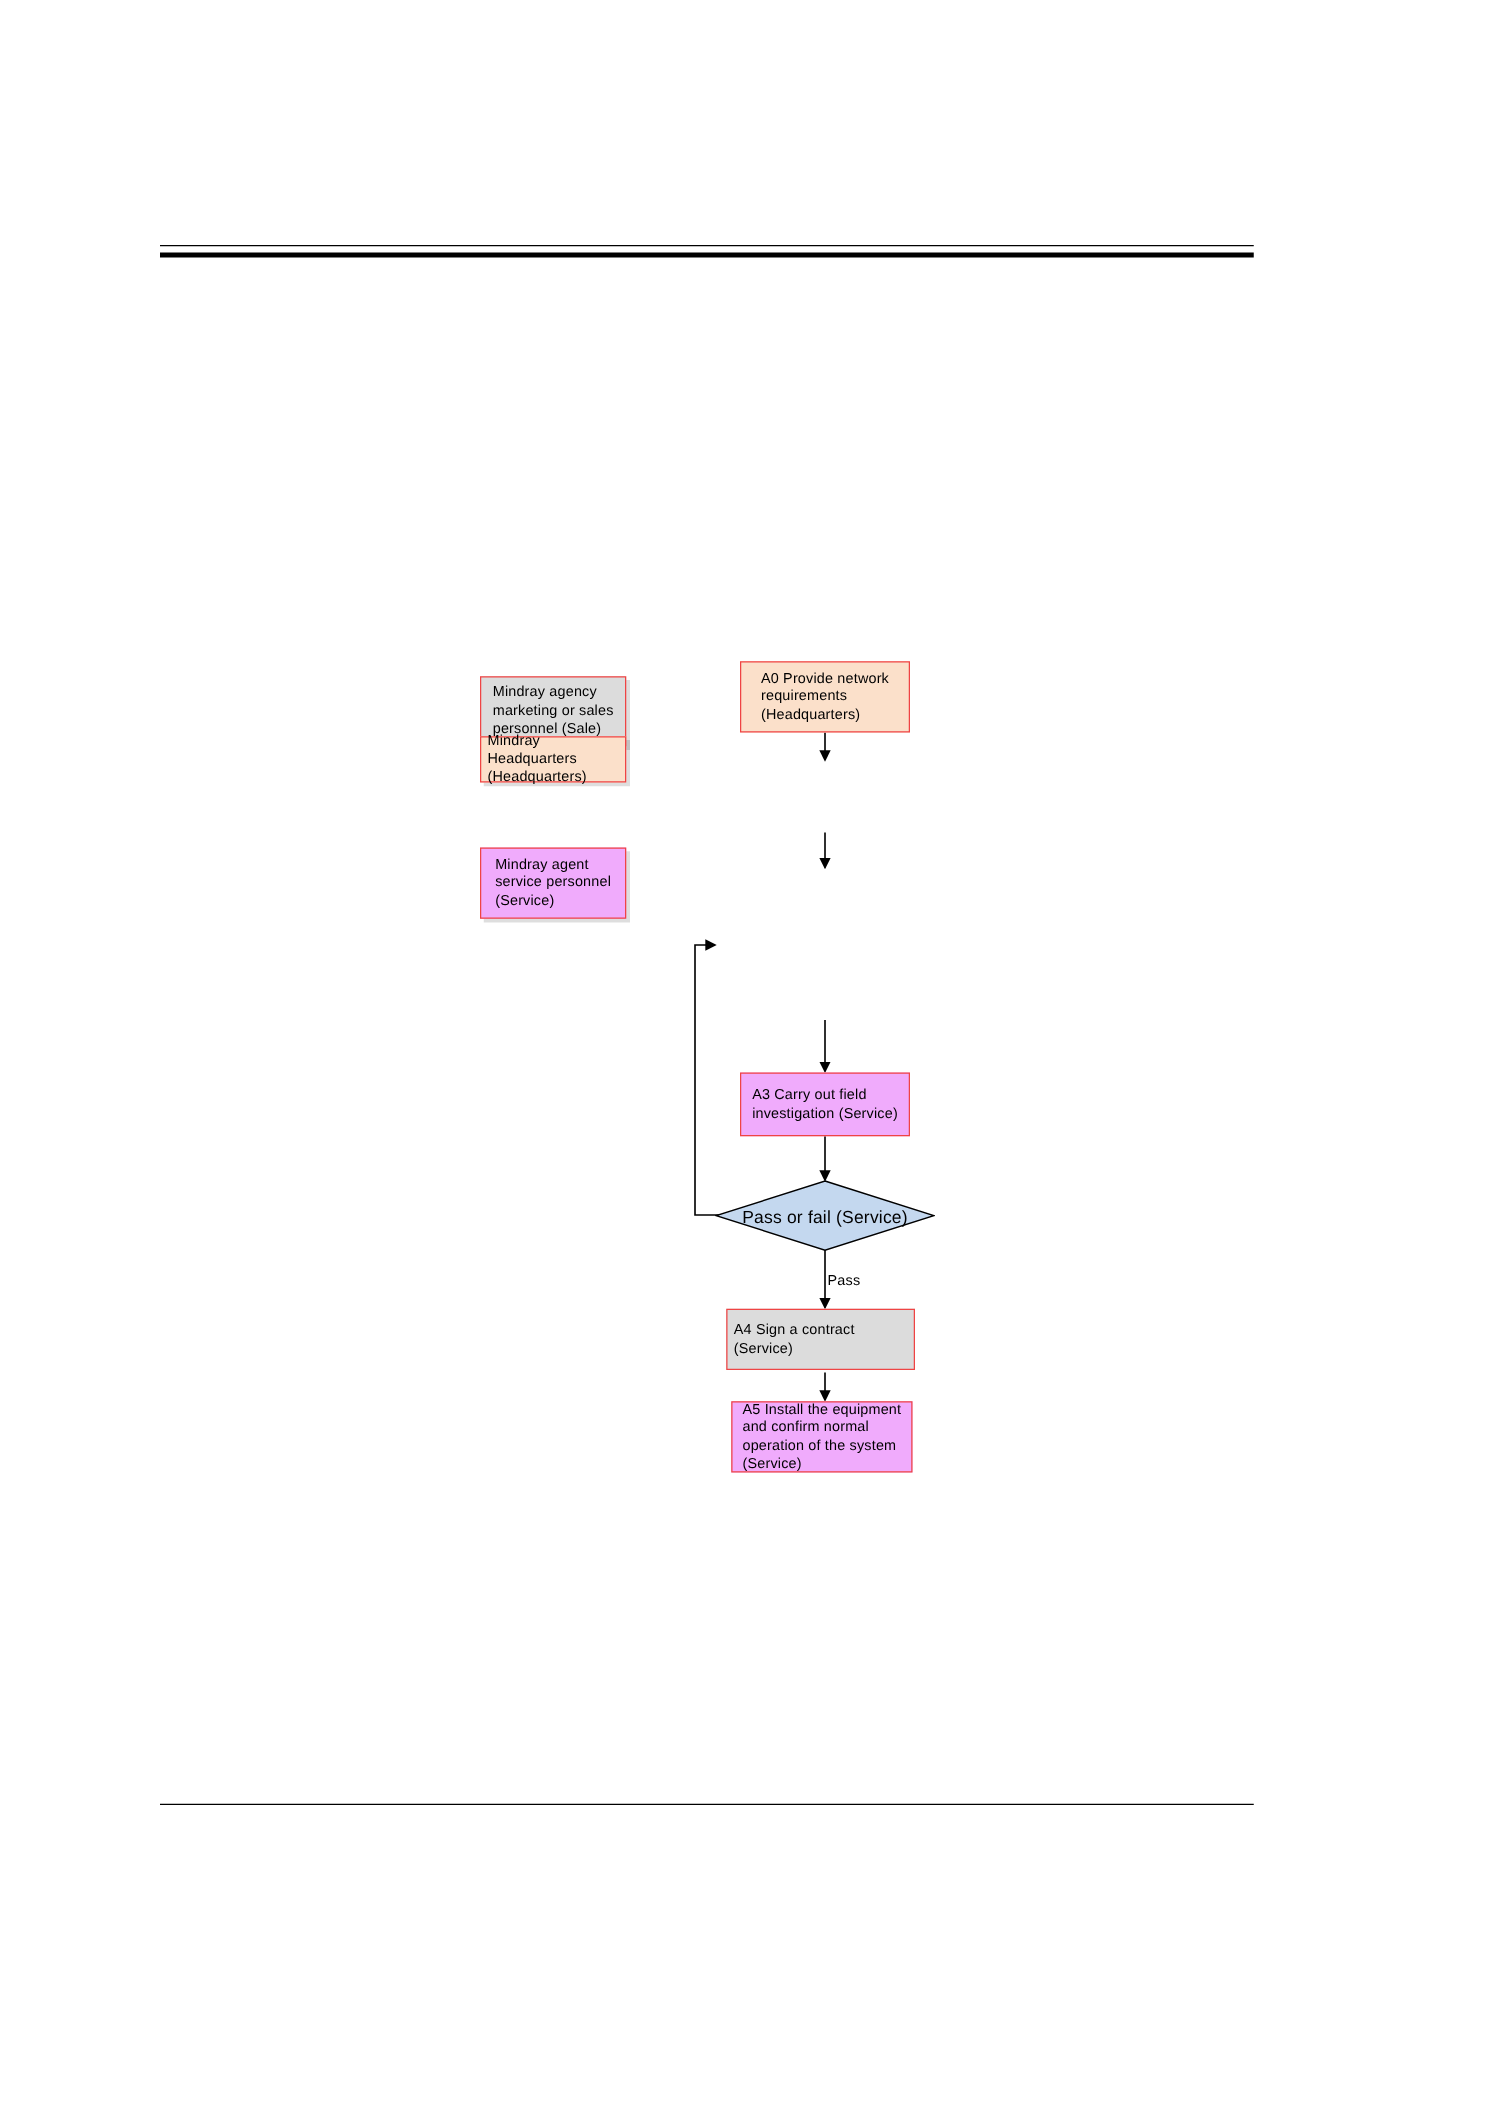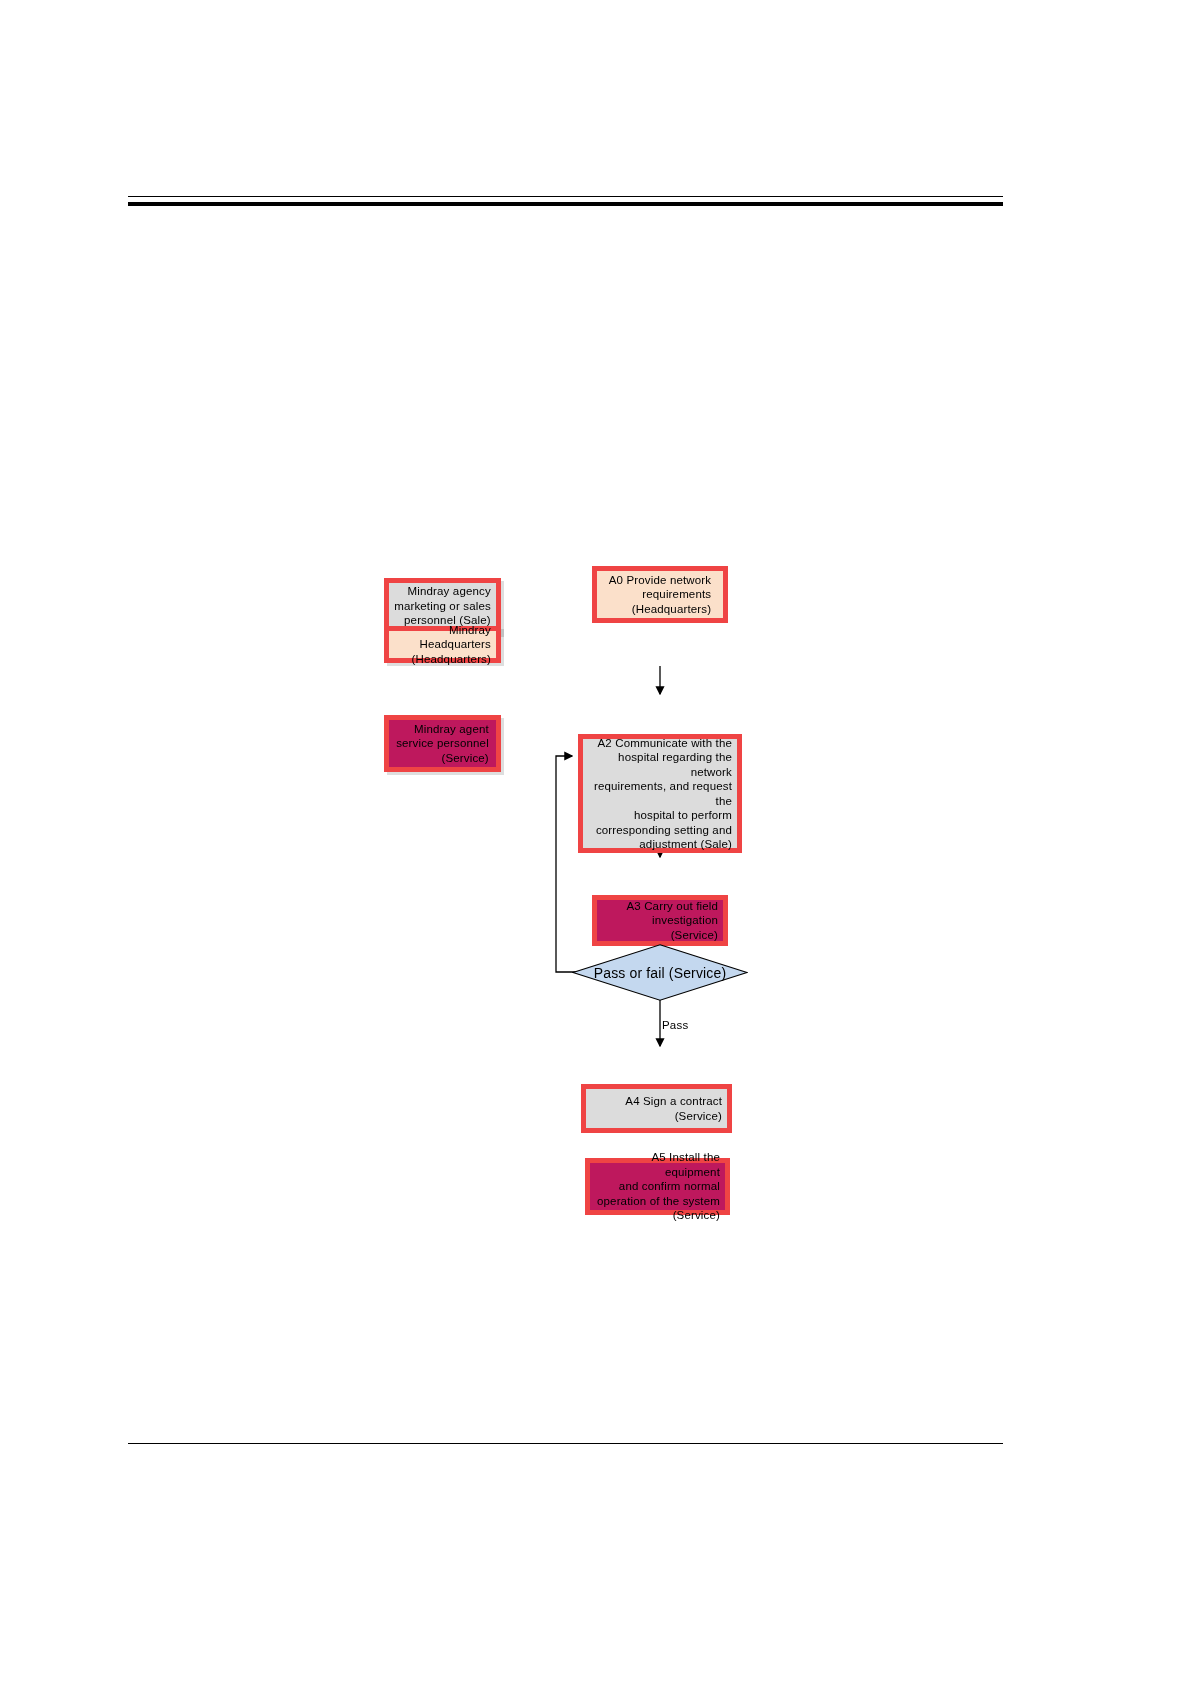"A0 Provide network" .node { border: 5px solid #ef4444 -> 1px solid #ef4444; margin-top: 37px -> none; text-align: right -> left }
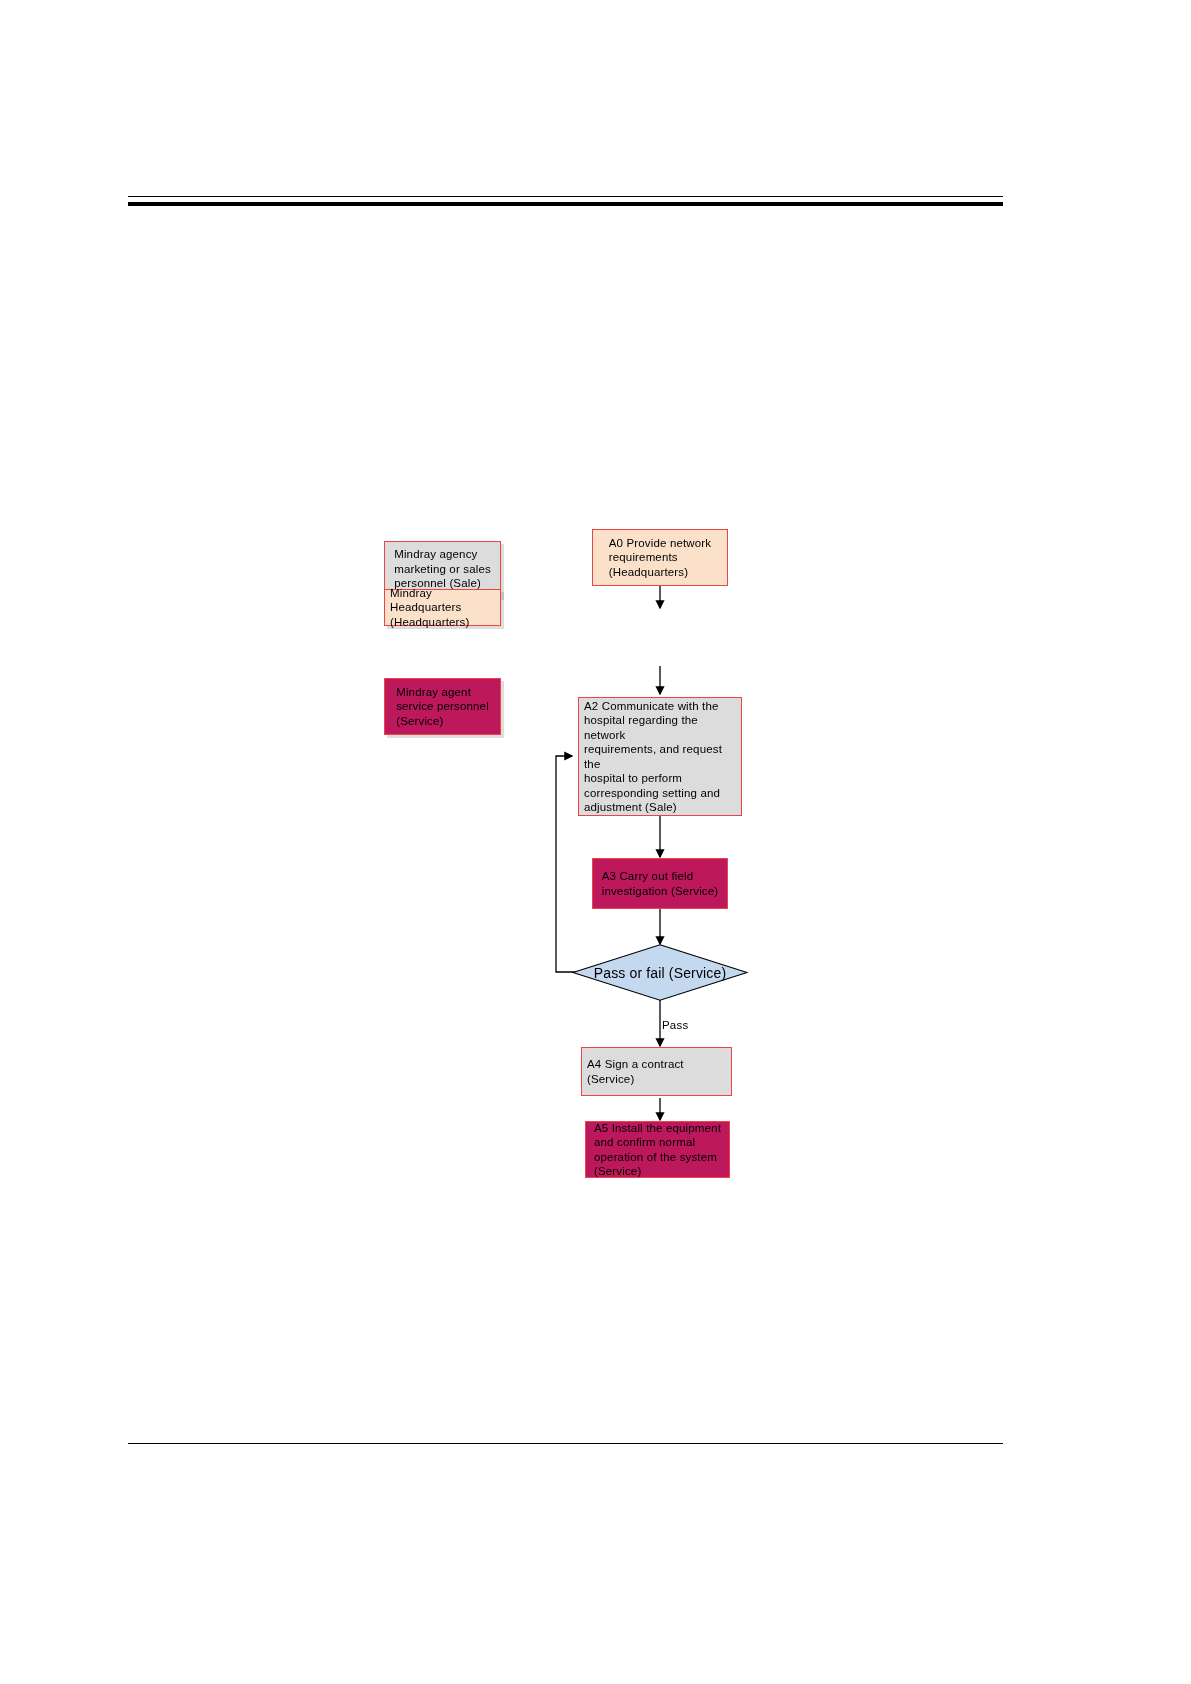"Mindray agent" .fill-blue { background: #be185d -> #f0abfc }
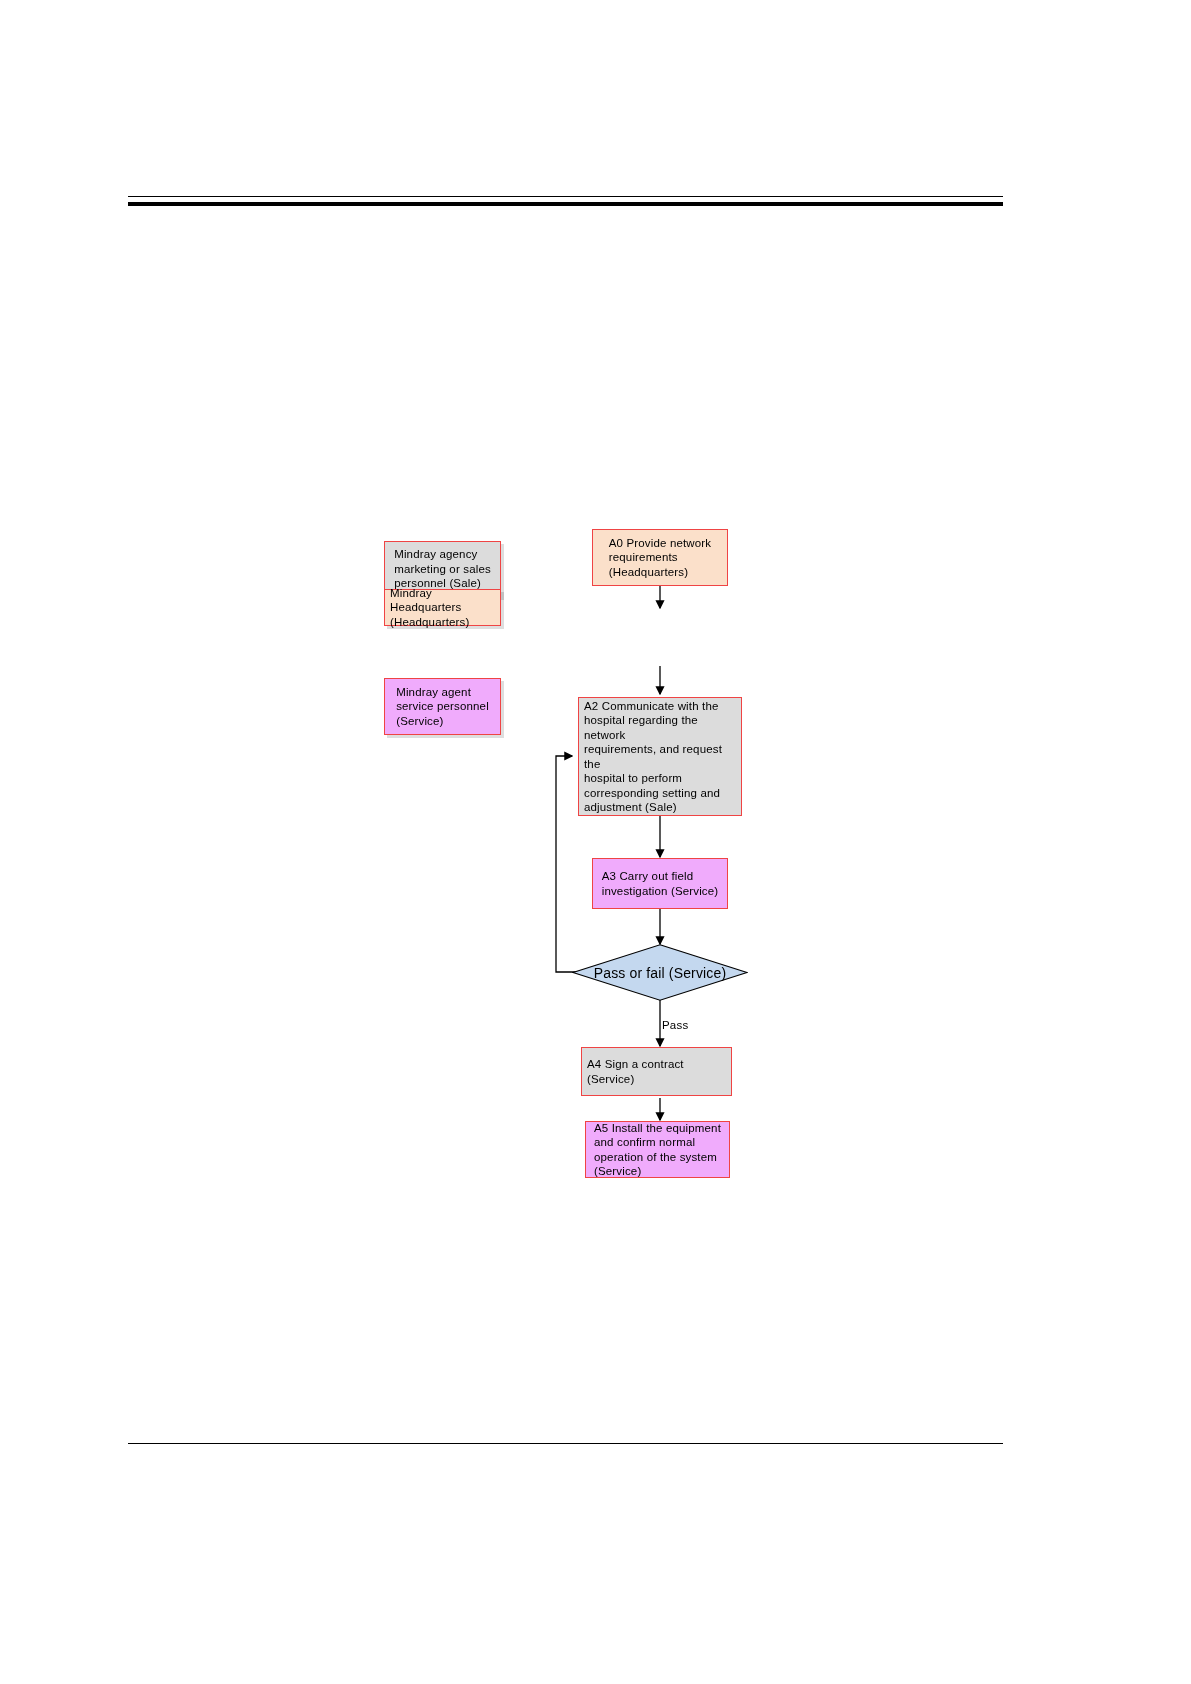"A2 Communicate with the" div.node { html: <div>A2 Communicate with the hospital regarding the network requirements, and request the hospital to perform corresponding setting and adjustment (Sale)</div> -> none }
